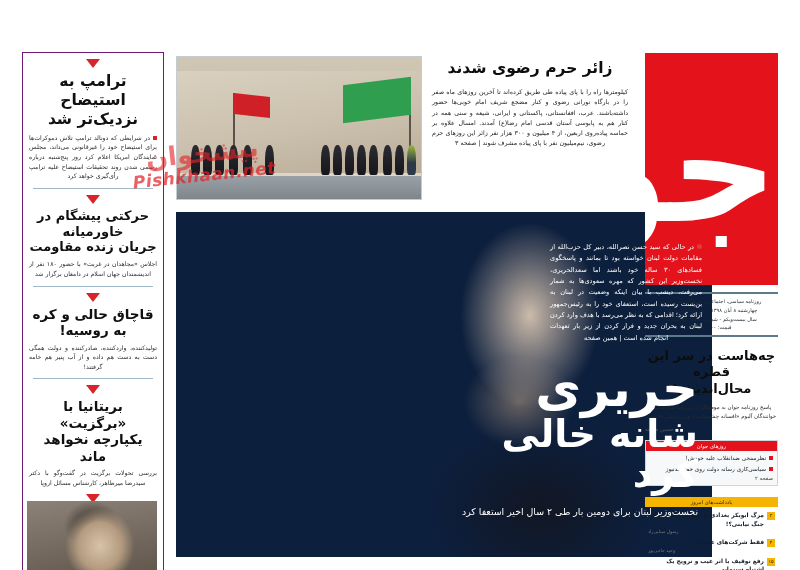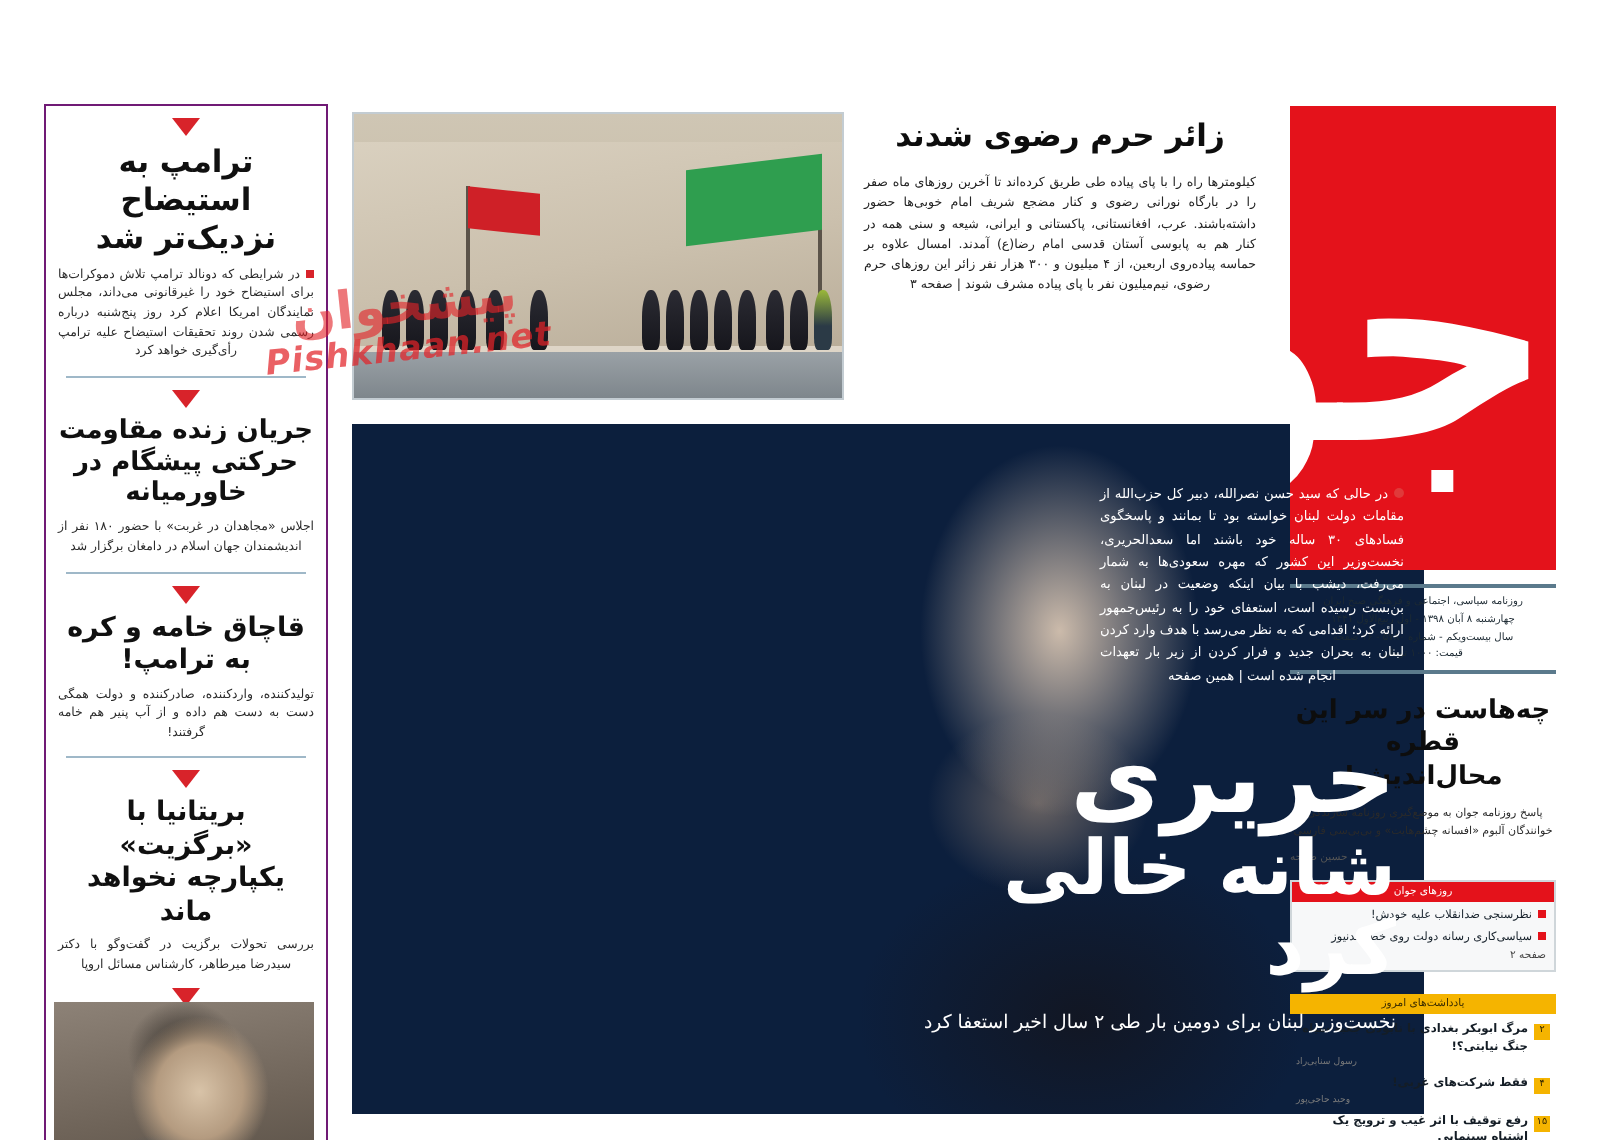"جریان زنده مقاومت" div { order: before "حرکتی پیشگام در خاورمیانه" -> after "حرکتی پیشگام در خاورمیانه" }
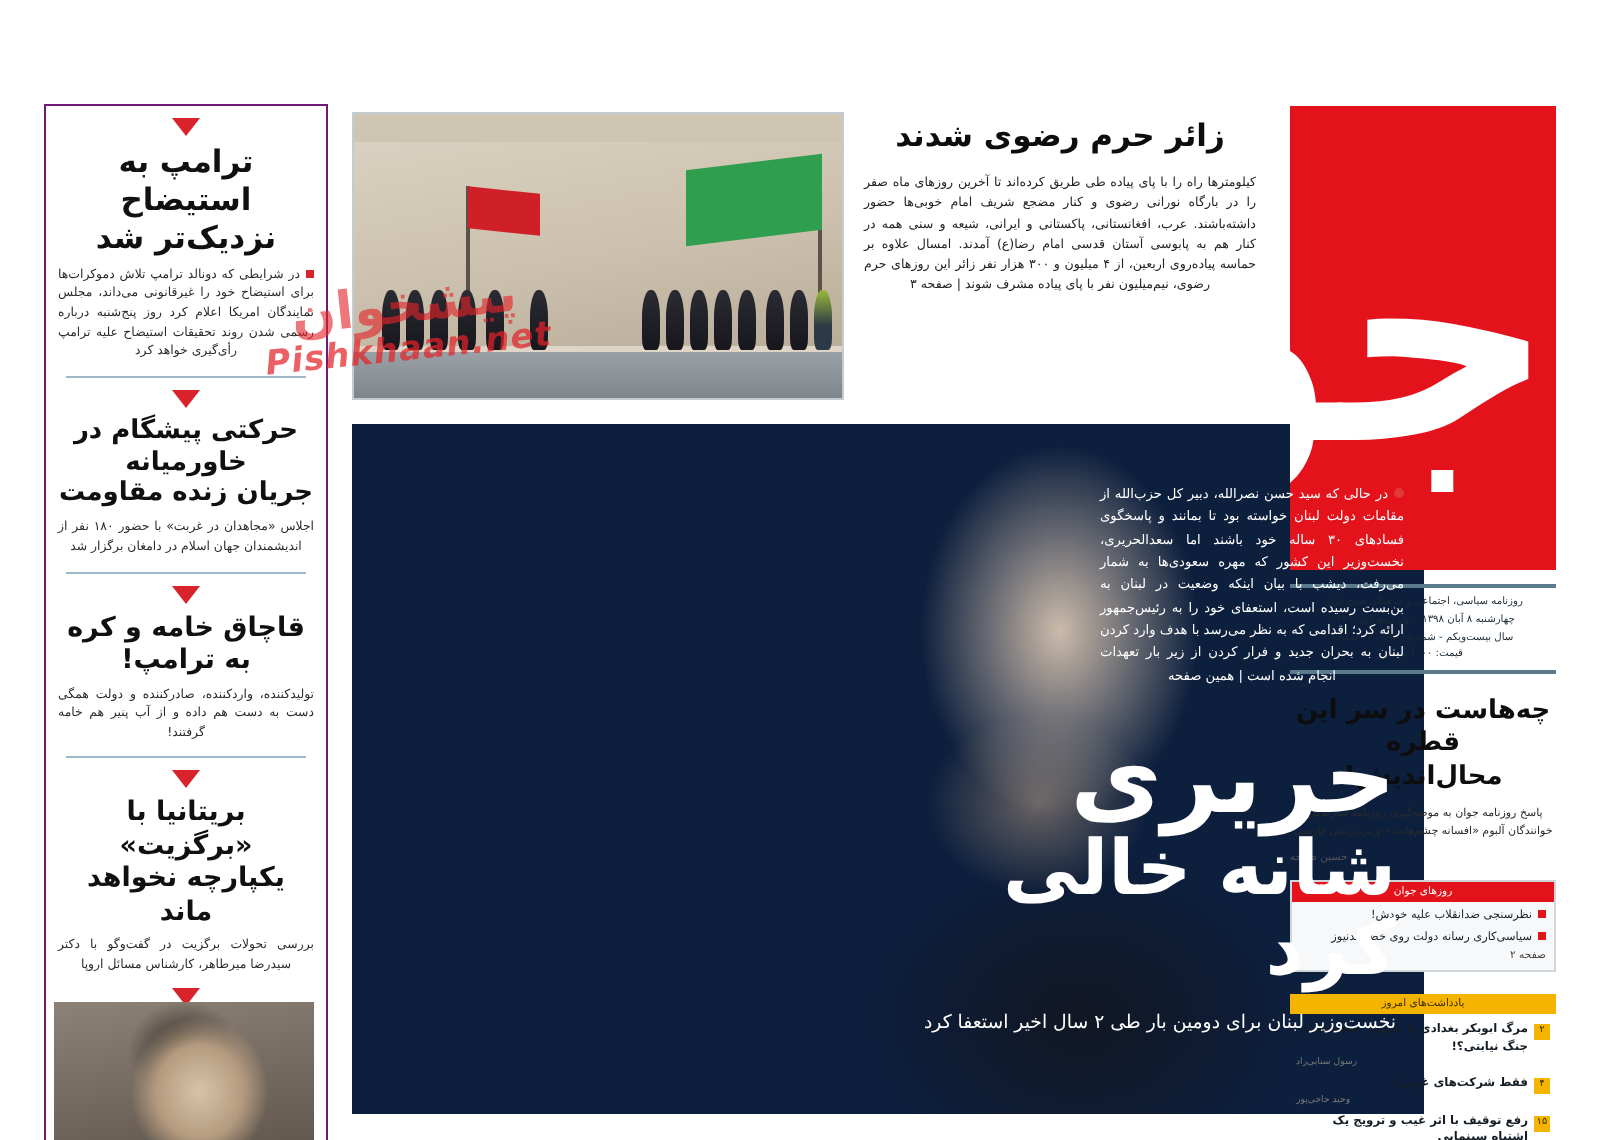"قاچاق خامه و کره به" div { text: خامه و کره به ترامپ -> حالی و کره به روسیه }
